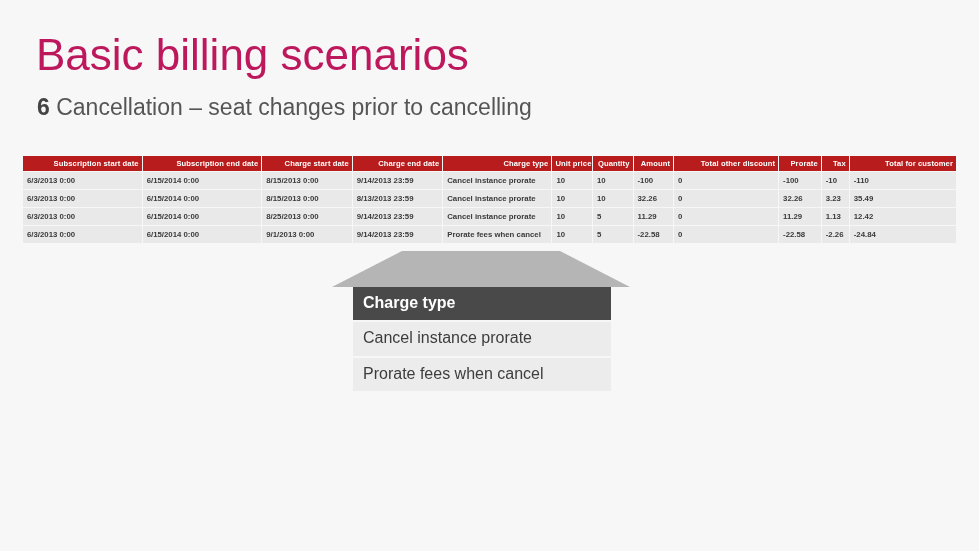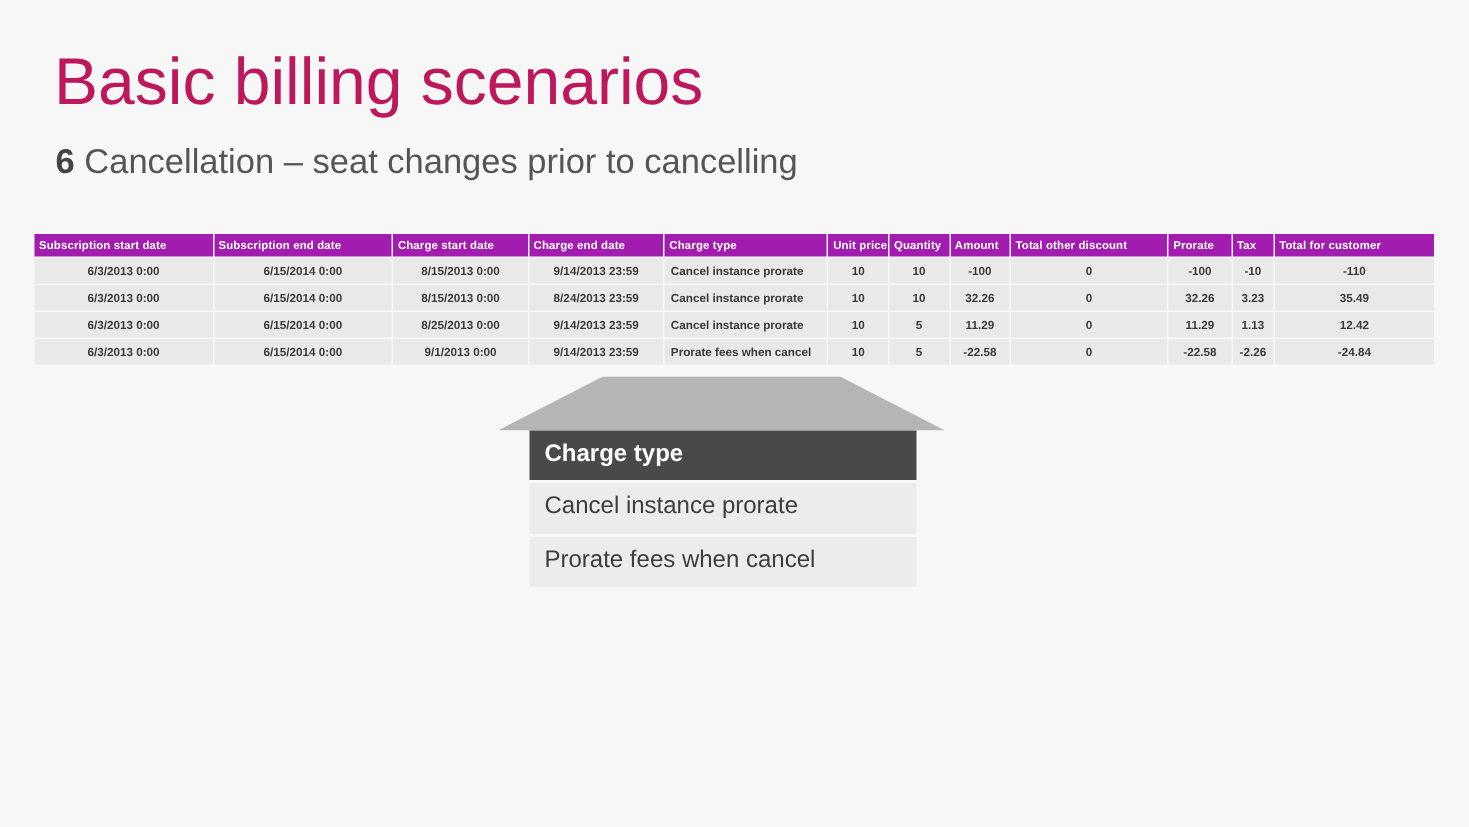"Subscription start date" table.grid th { background: #a21caf -> #b91c1c; text-align: left -> right }
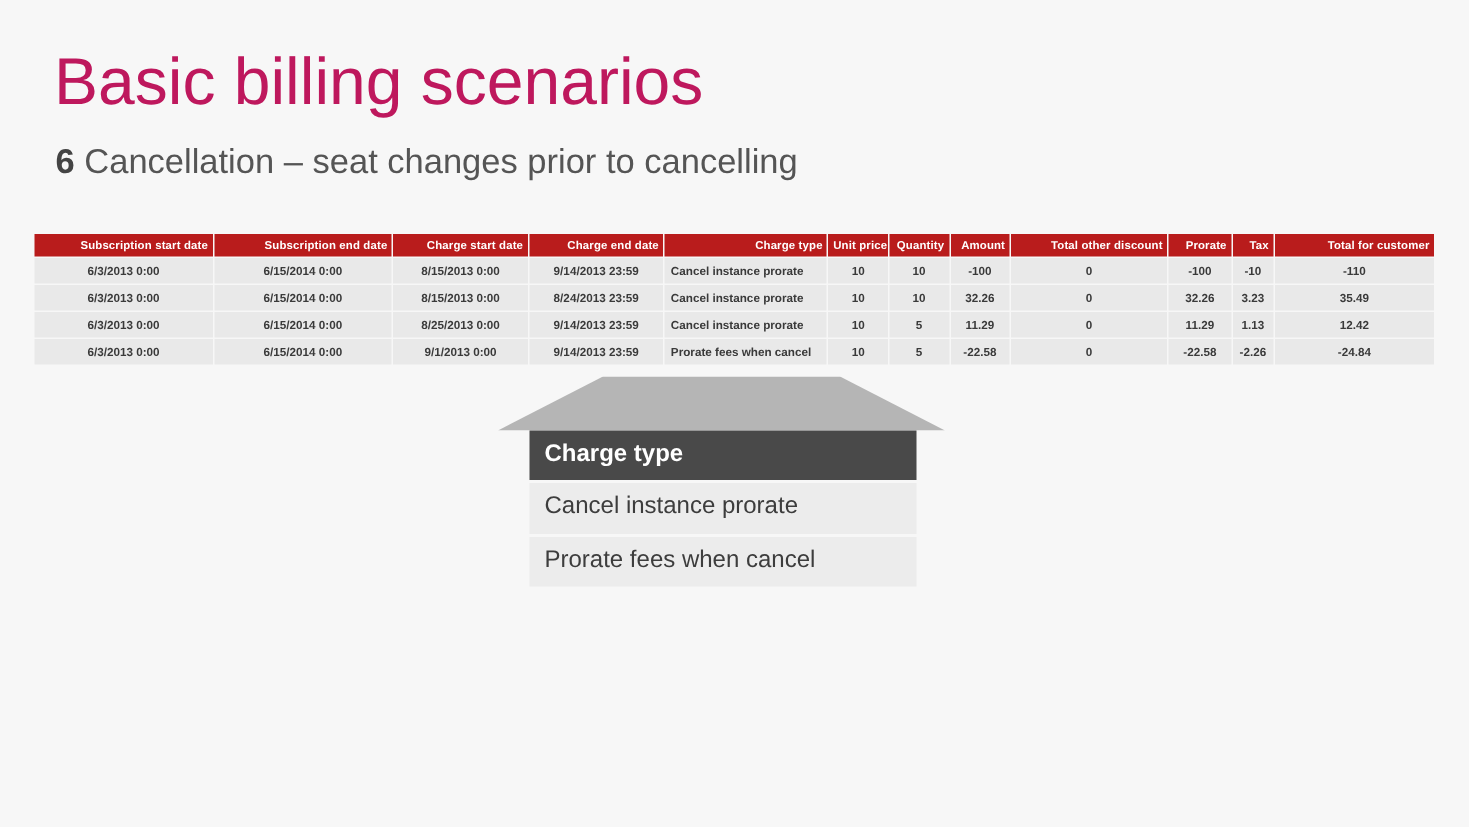"6/3/2013 0:00" td.r { text-align: center -> left }
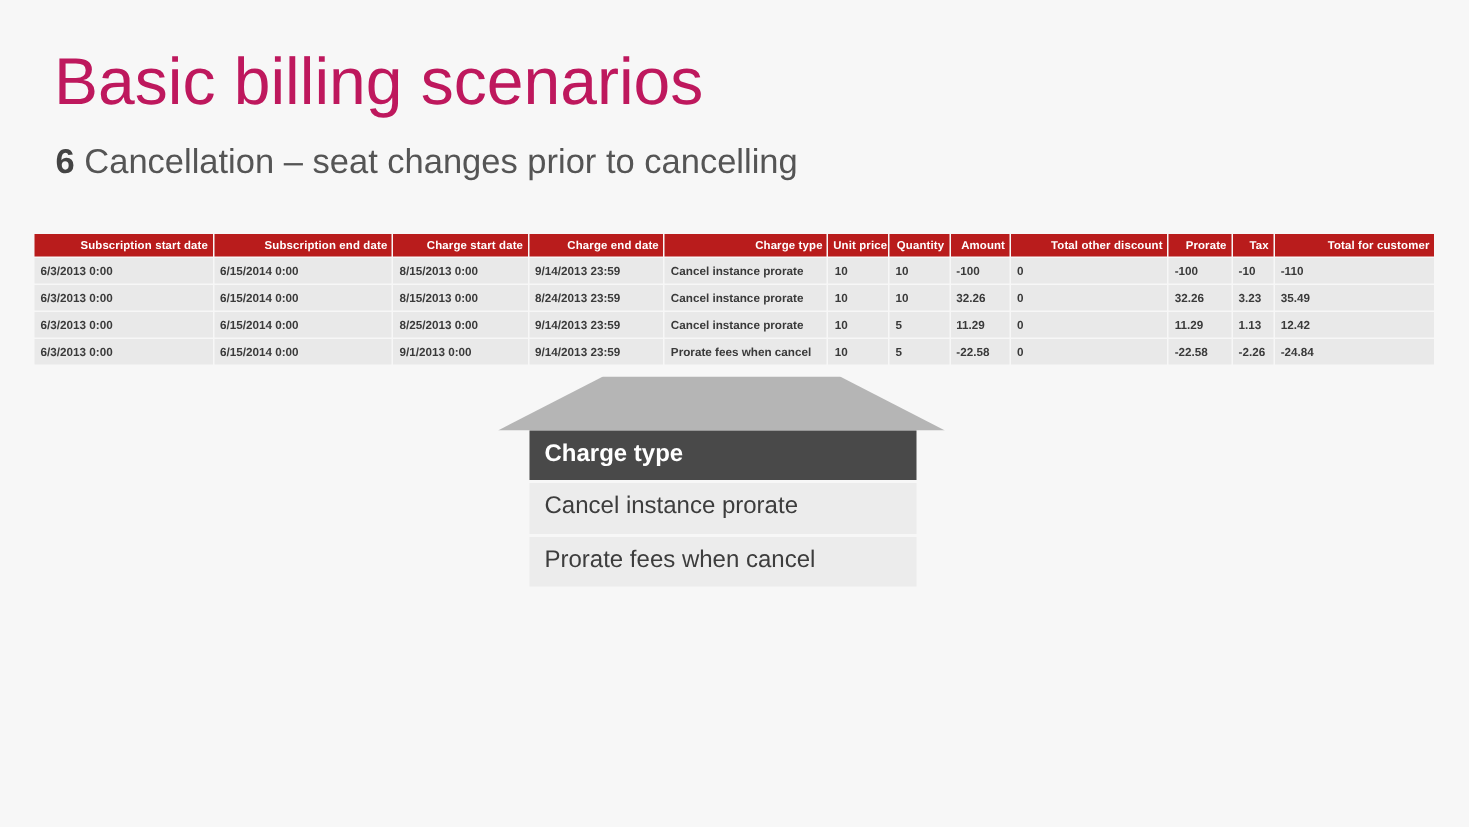"8/24/2013 23:59" td.r { text: 8/24/2013 -> 8/13/2013 }
